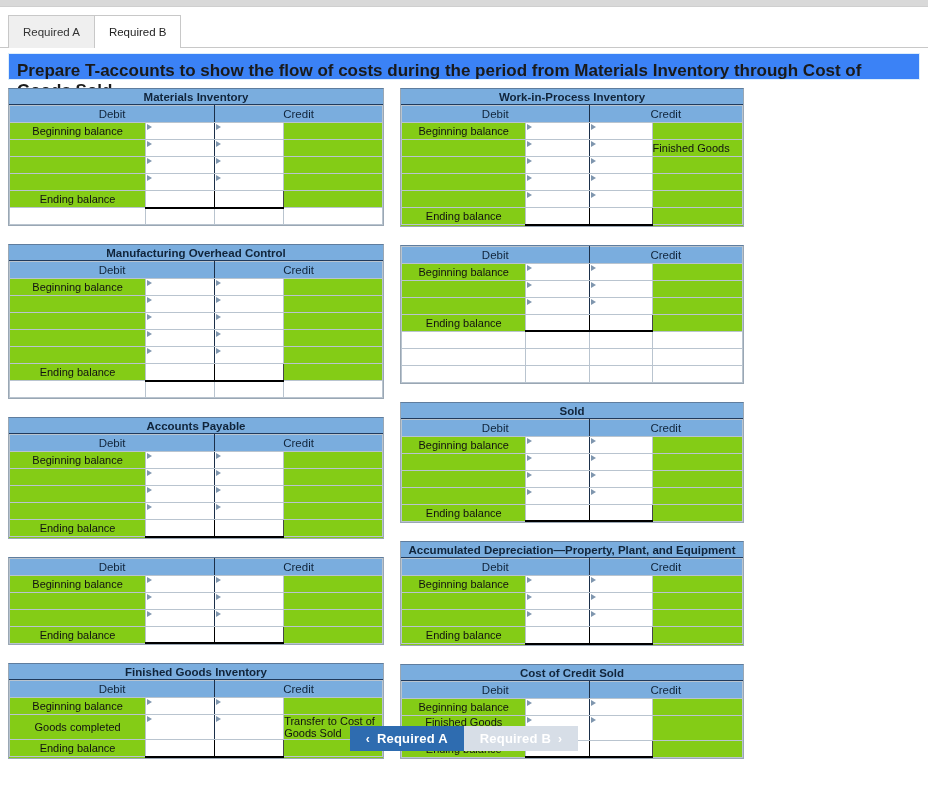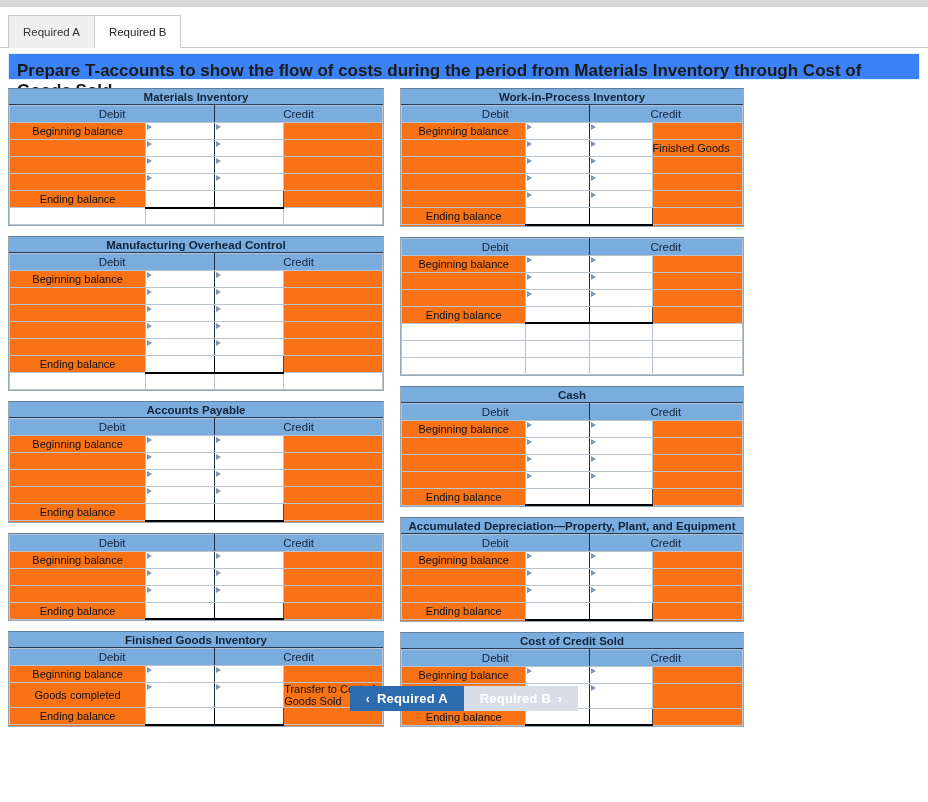"Materials Inventory" .taccount { background: #f97316 -> #84cc16; margin-bottom: 10px -> 18px }
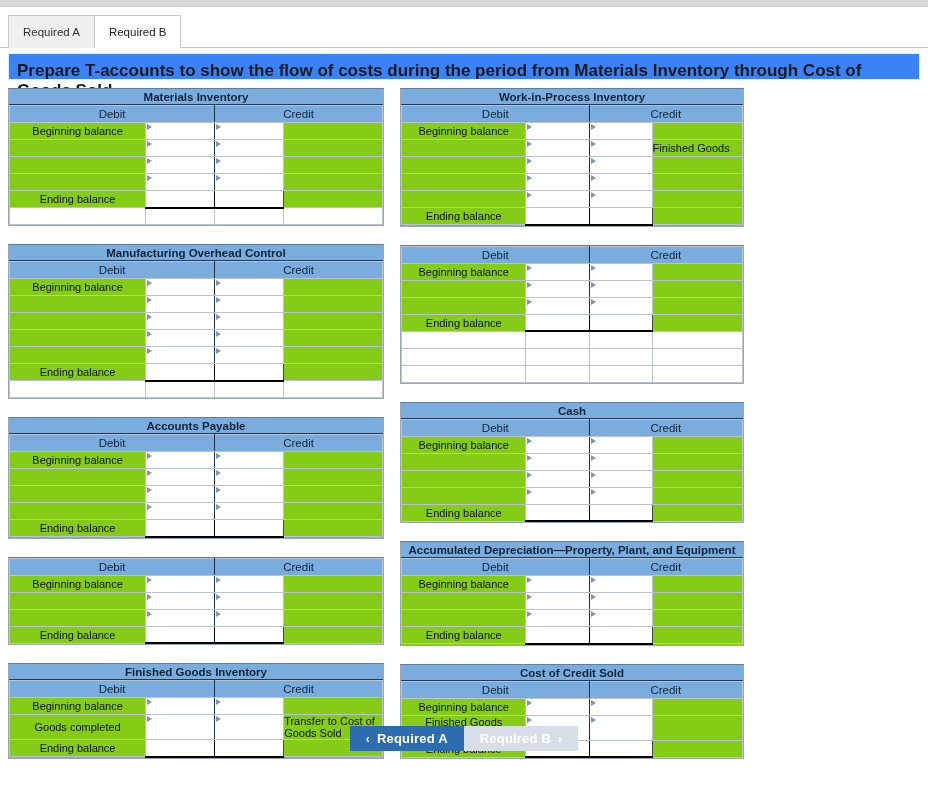"Cash" div.ta-title { text: Cash -> Sold }
